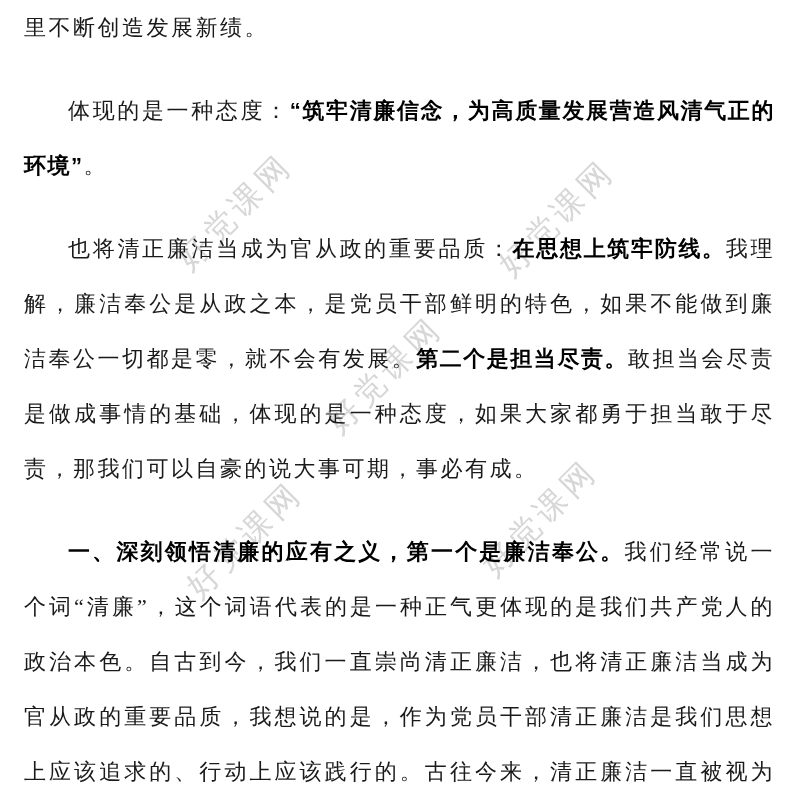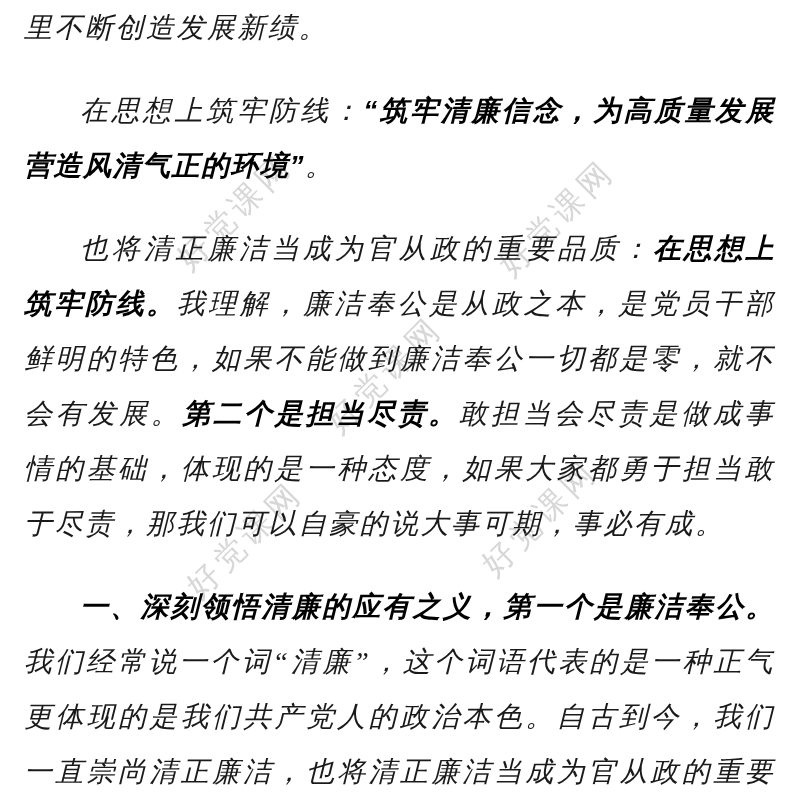"里不断创造发展新绩。" .para { font-size: 28px -> 22px; font-style: italic -> none }
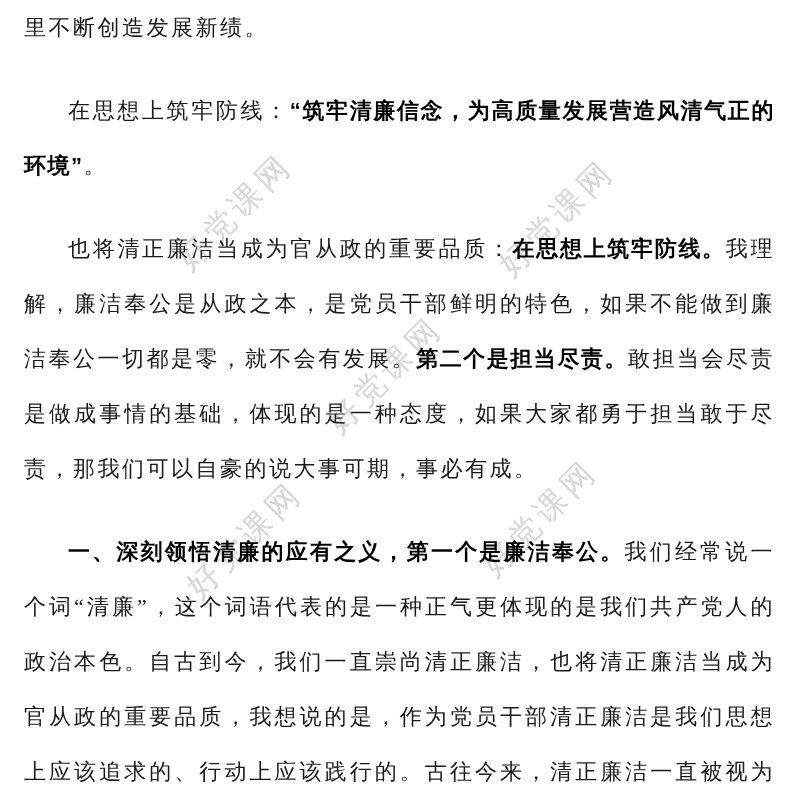"在思想上筑牢防线：" span { text: 在思想上筑牢防线 -> 体现的是一种态度 }
